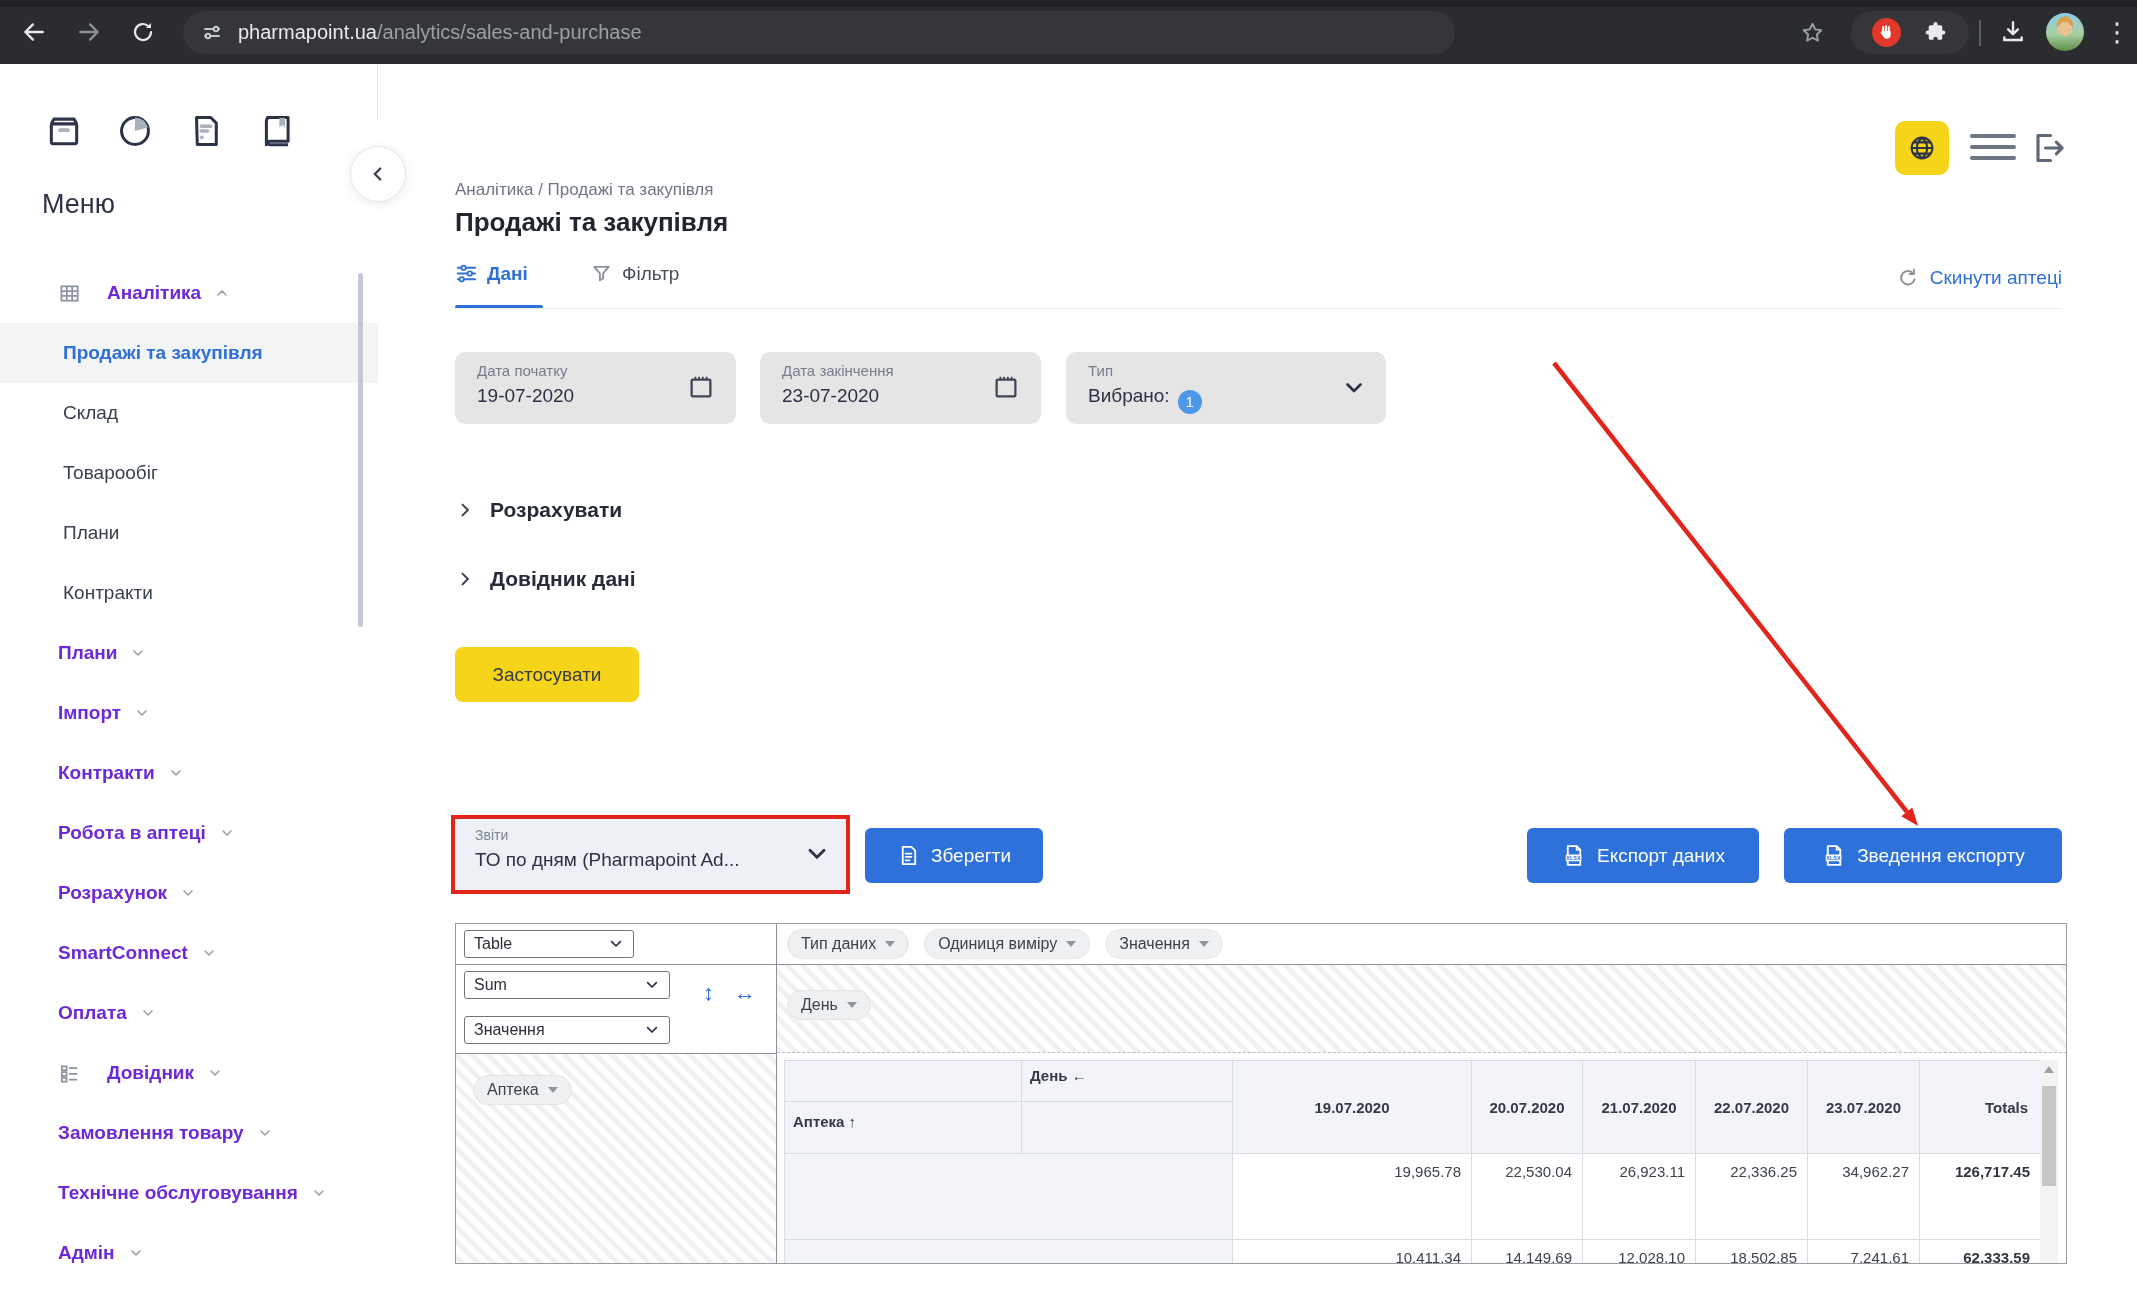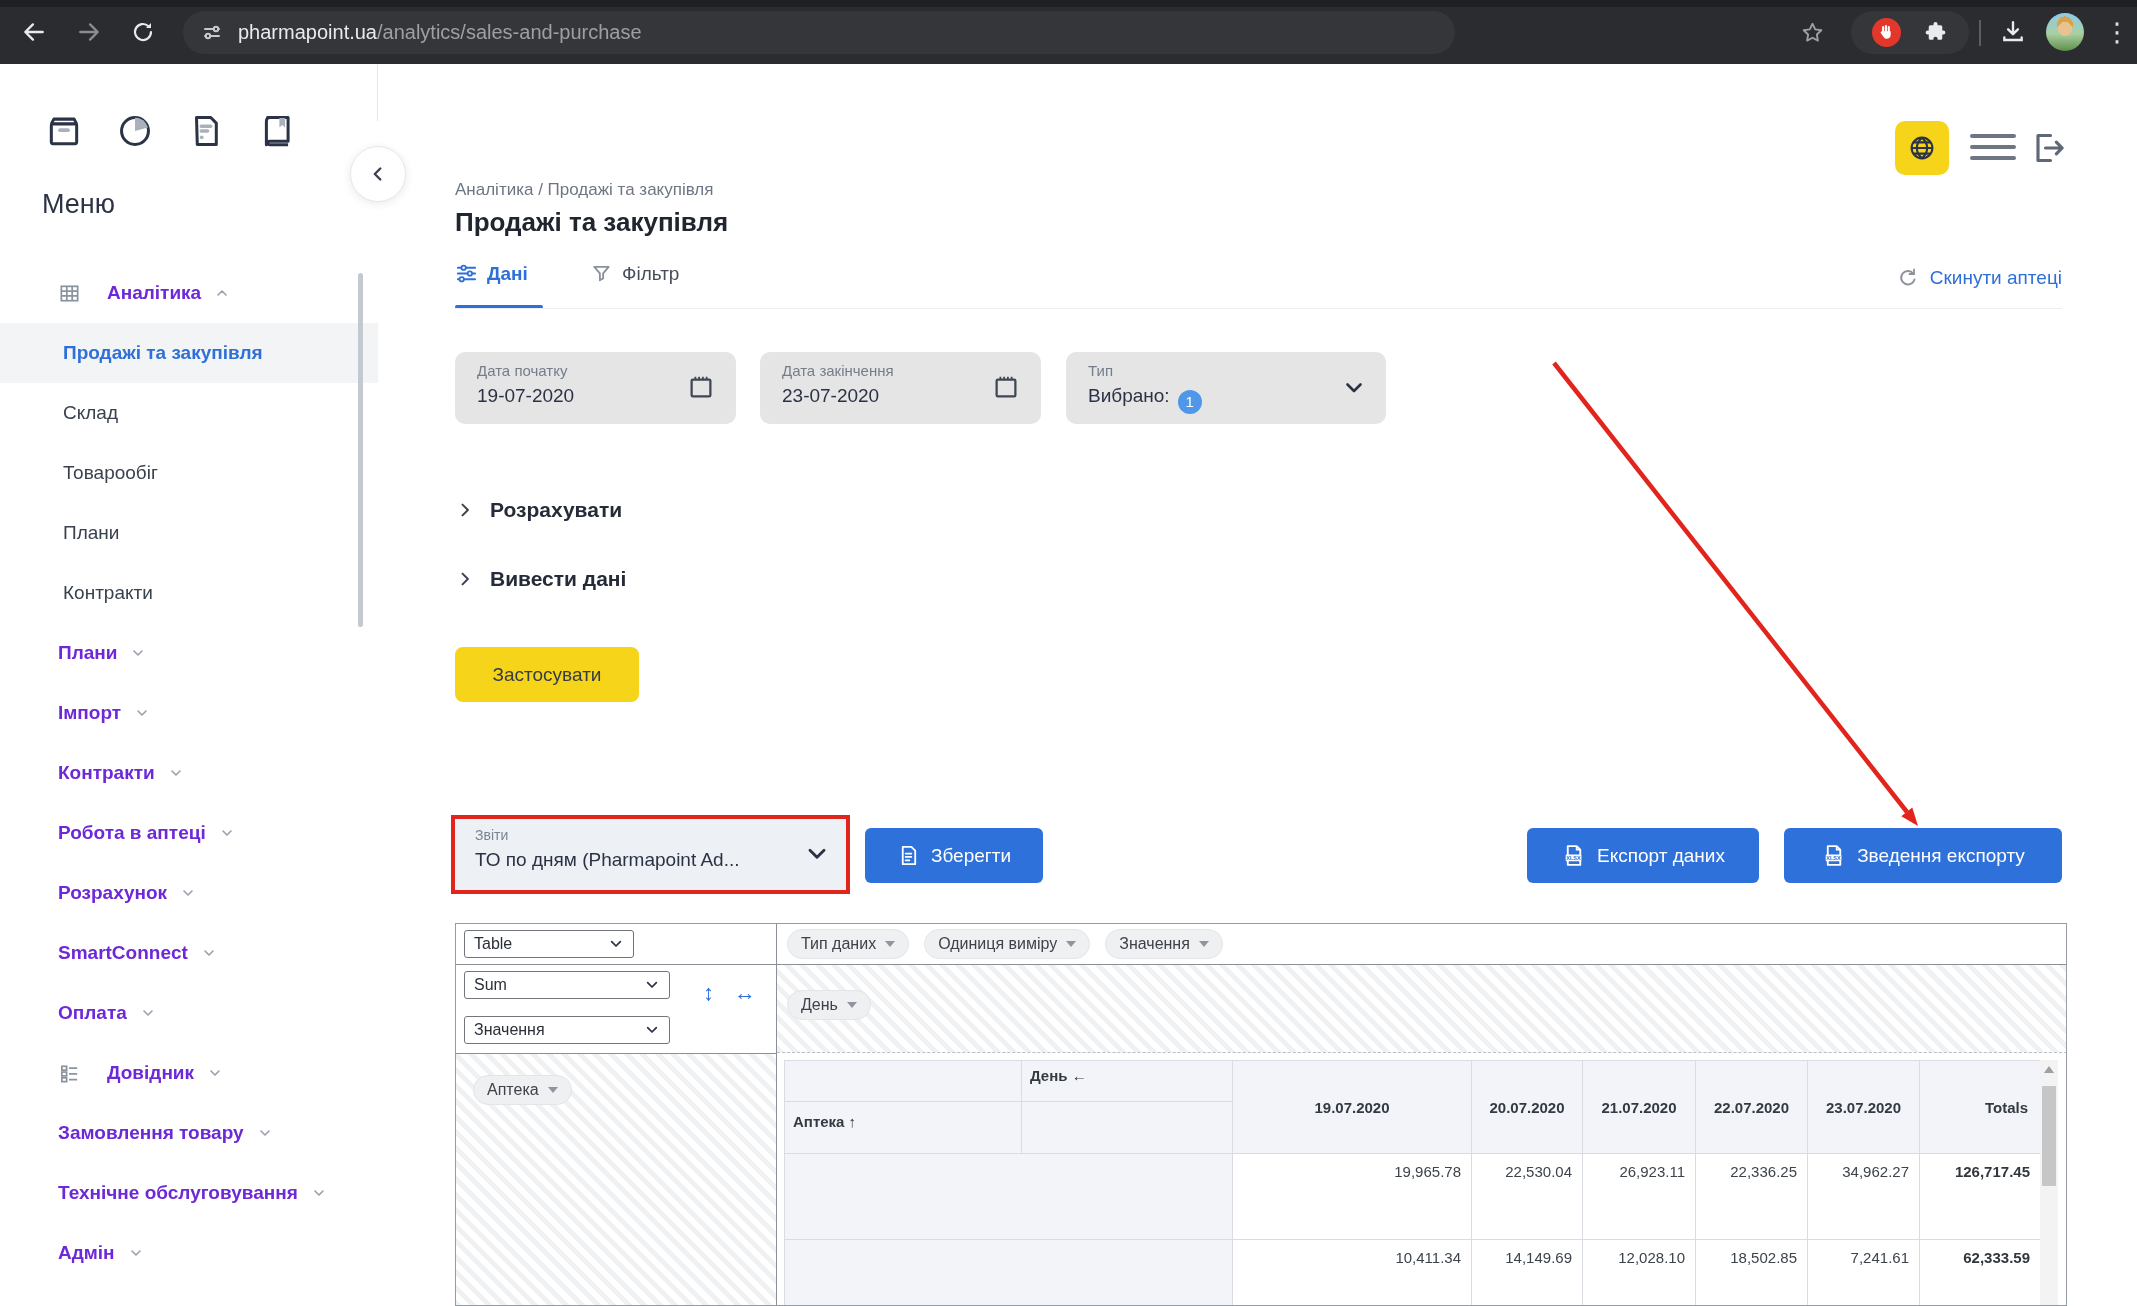"Вивести дані" span { text: Вивести -> Довідник }
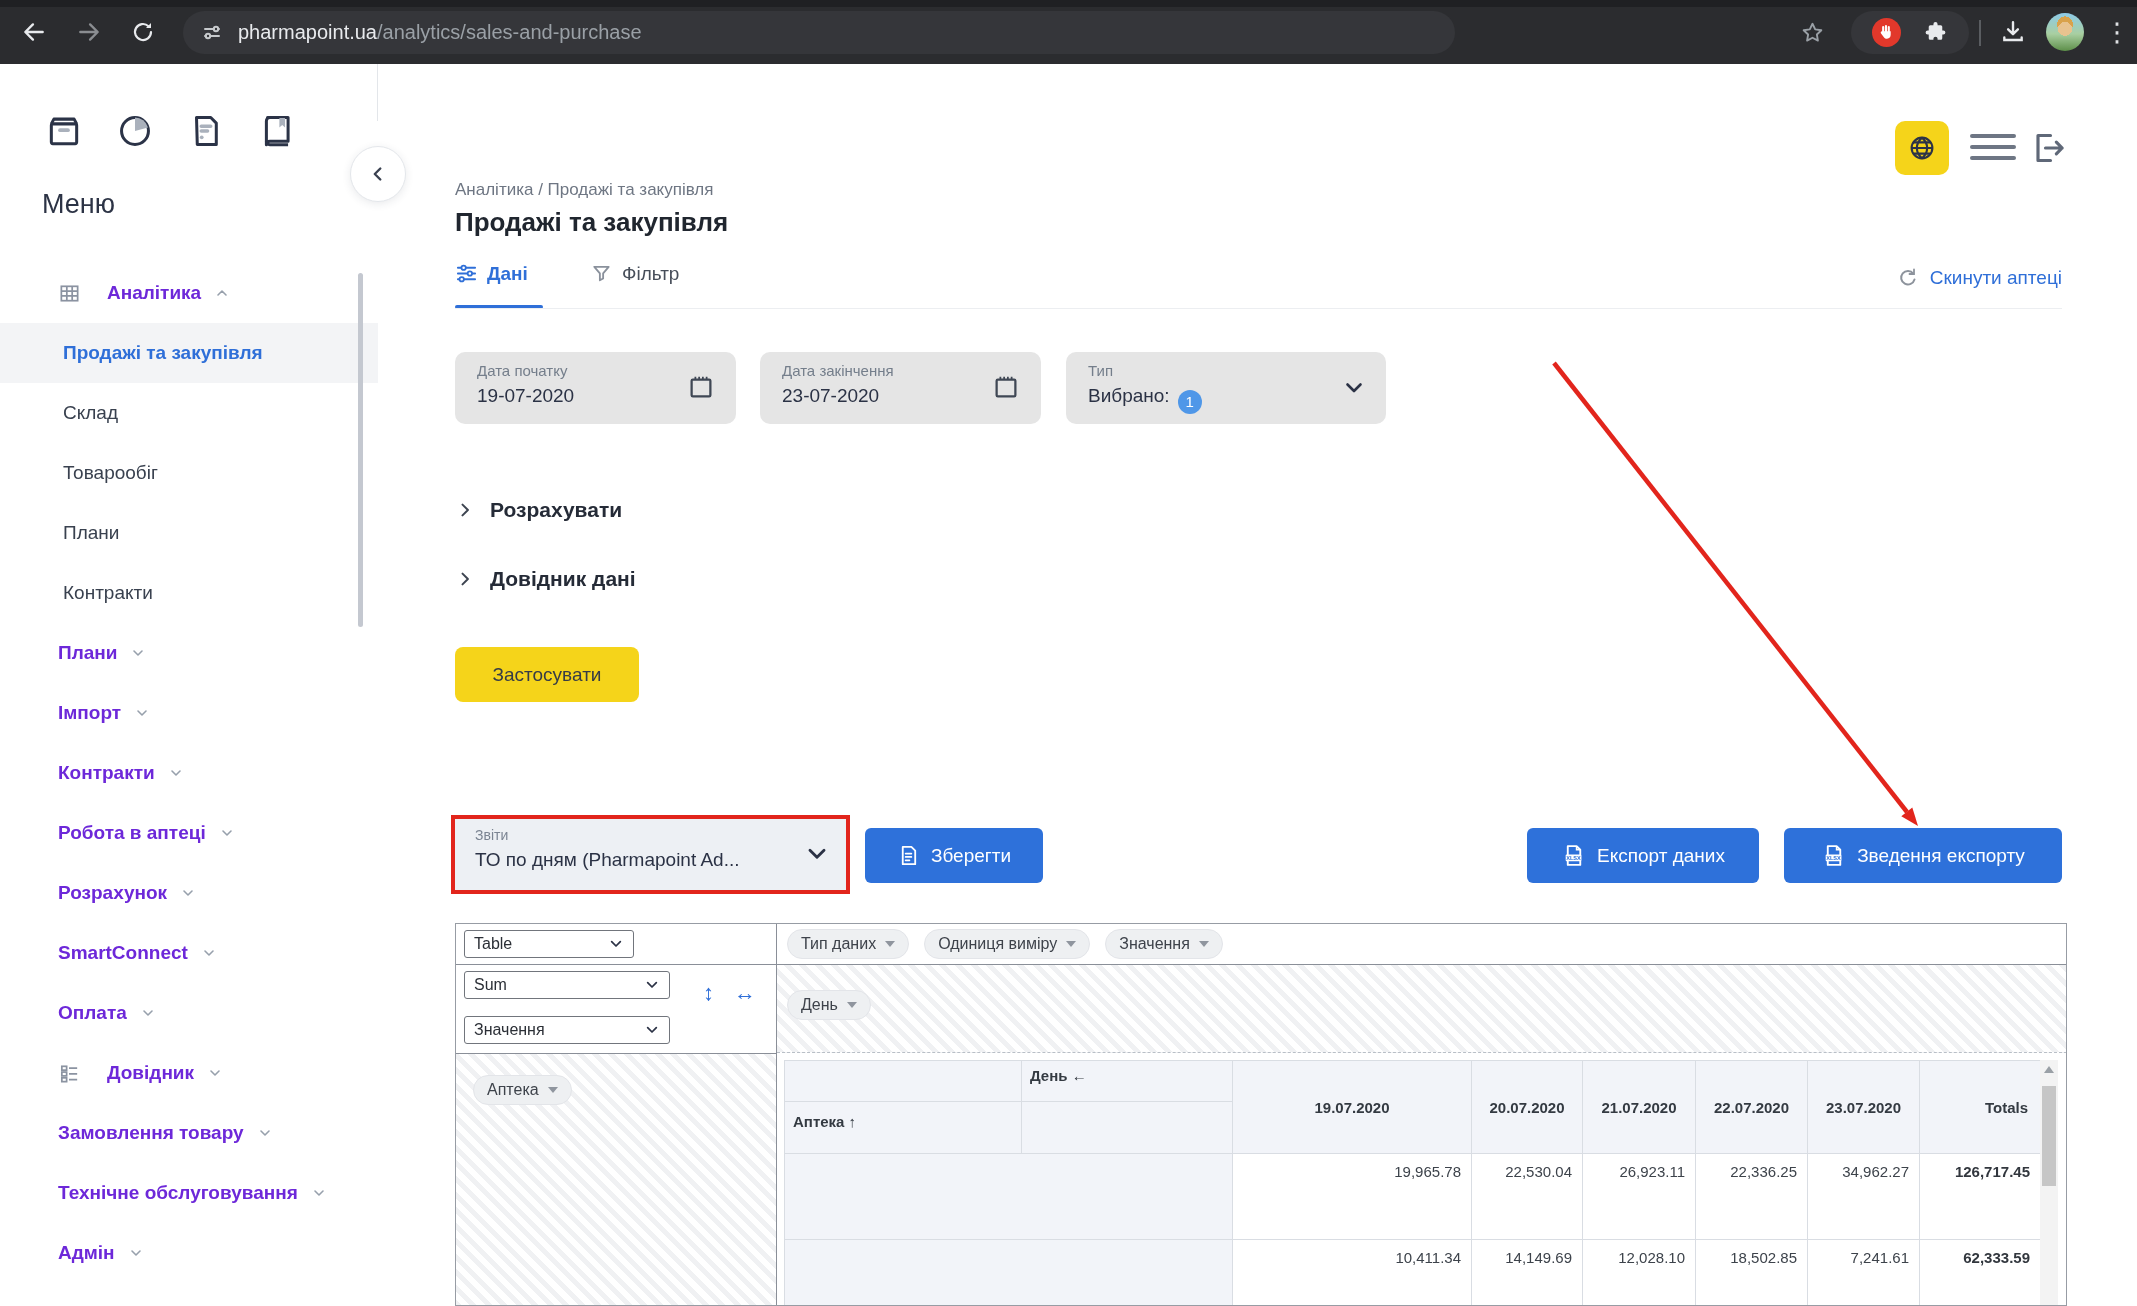"Table" .pivot { height: 383px -> 341px }
